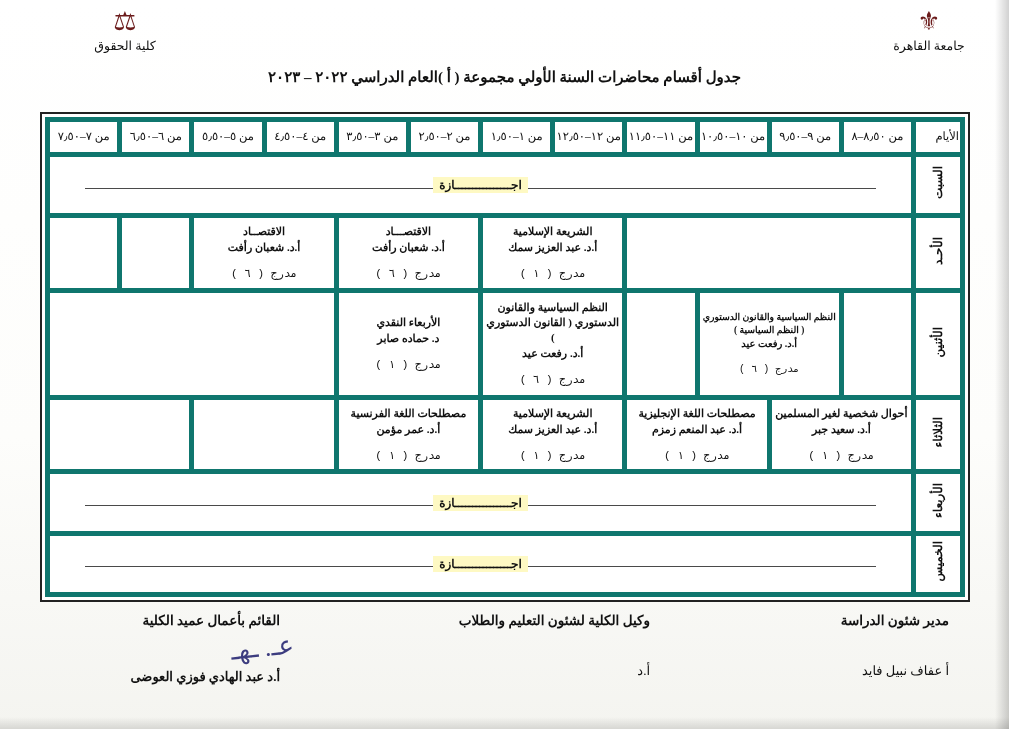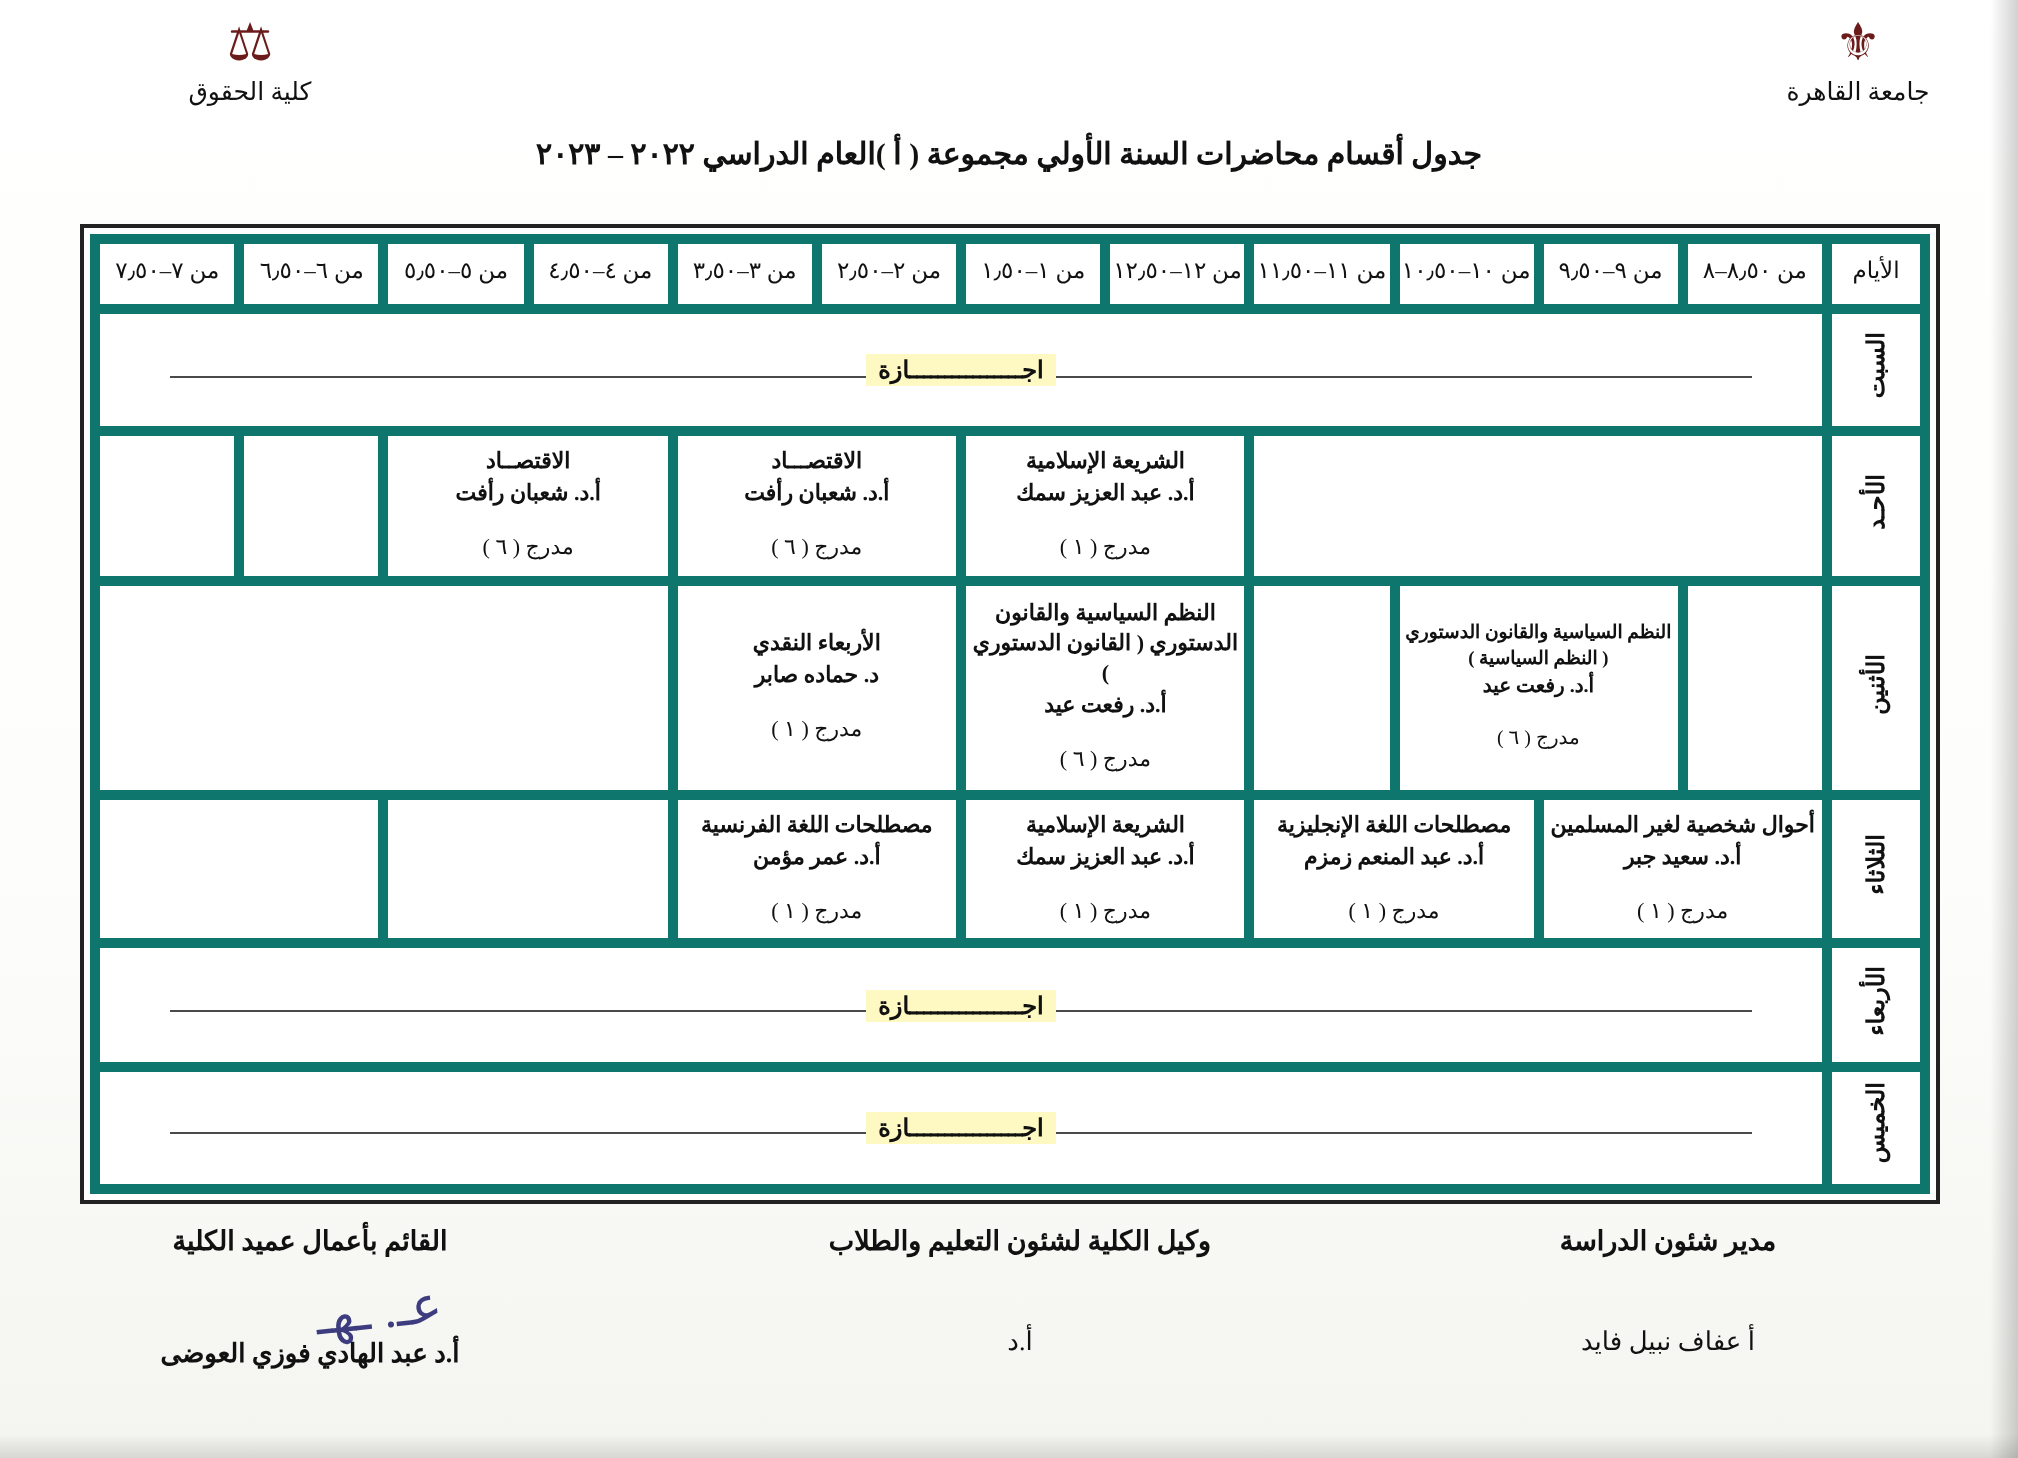"الأيام" th.day-head { text-align: none -> right }
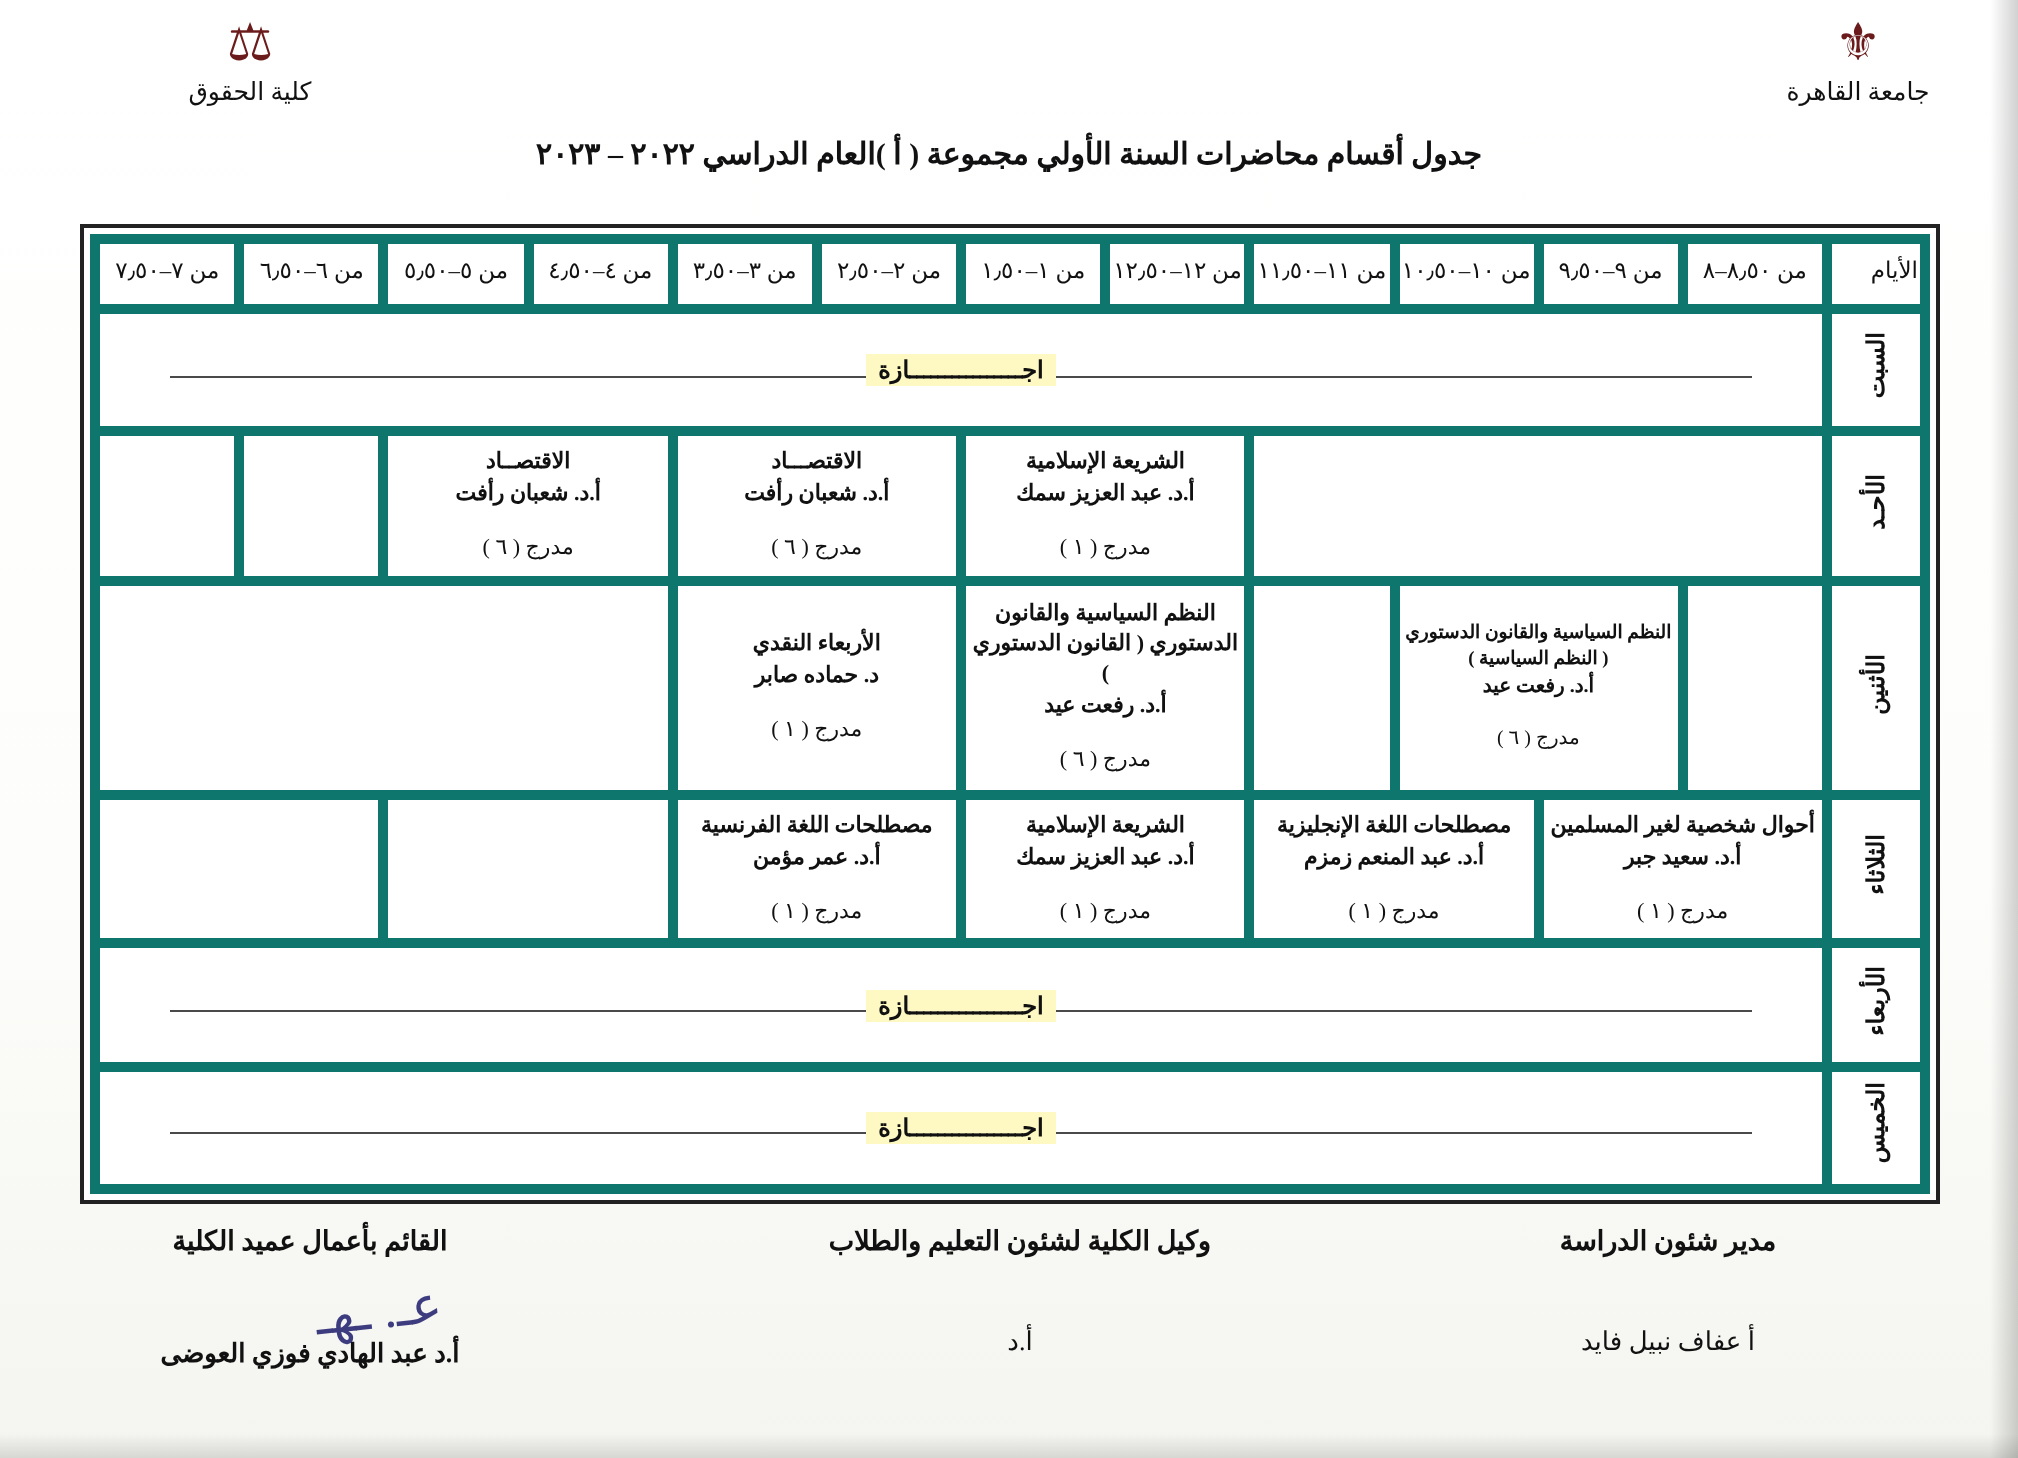"مدرج ( ٦ )" .course .hall { font-family: none -> Liberation Mono, monospace }
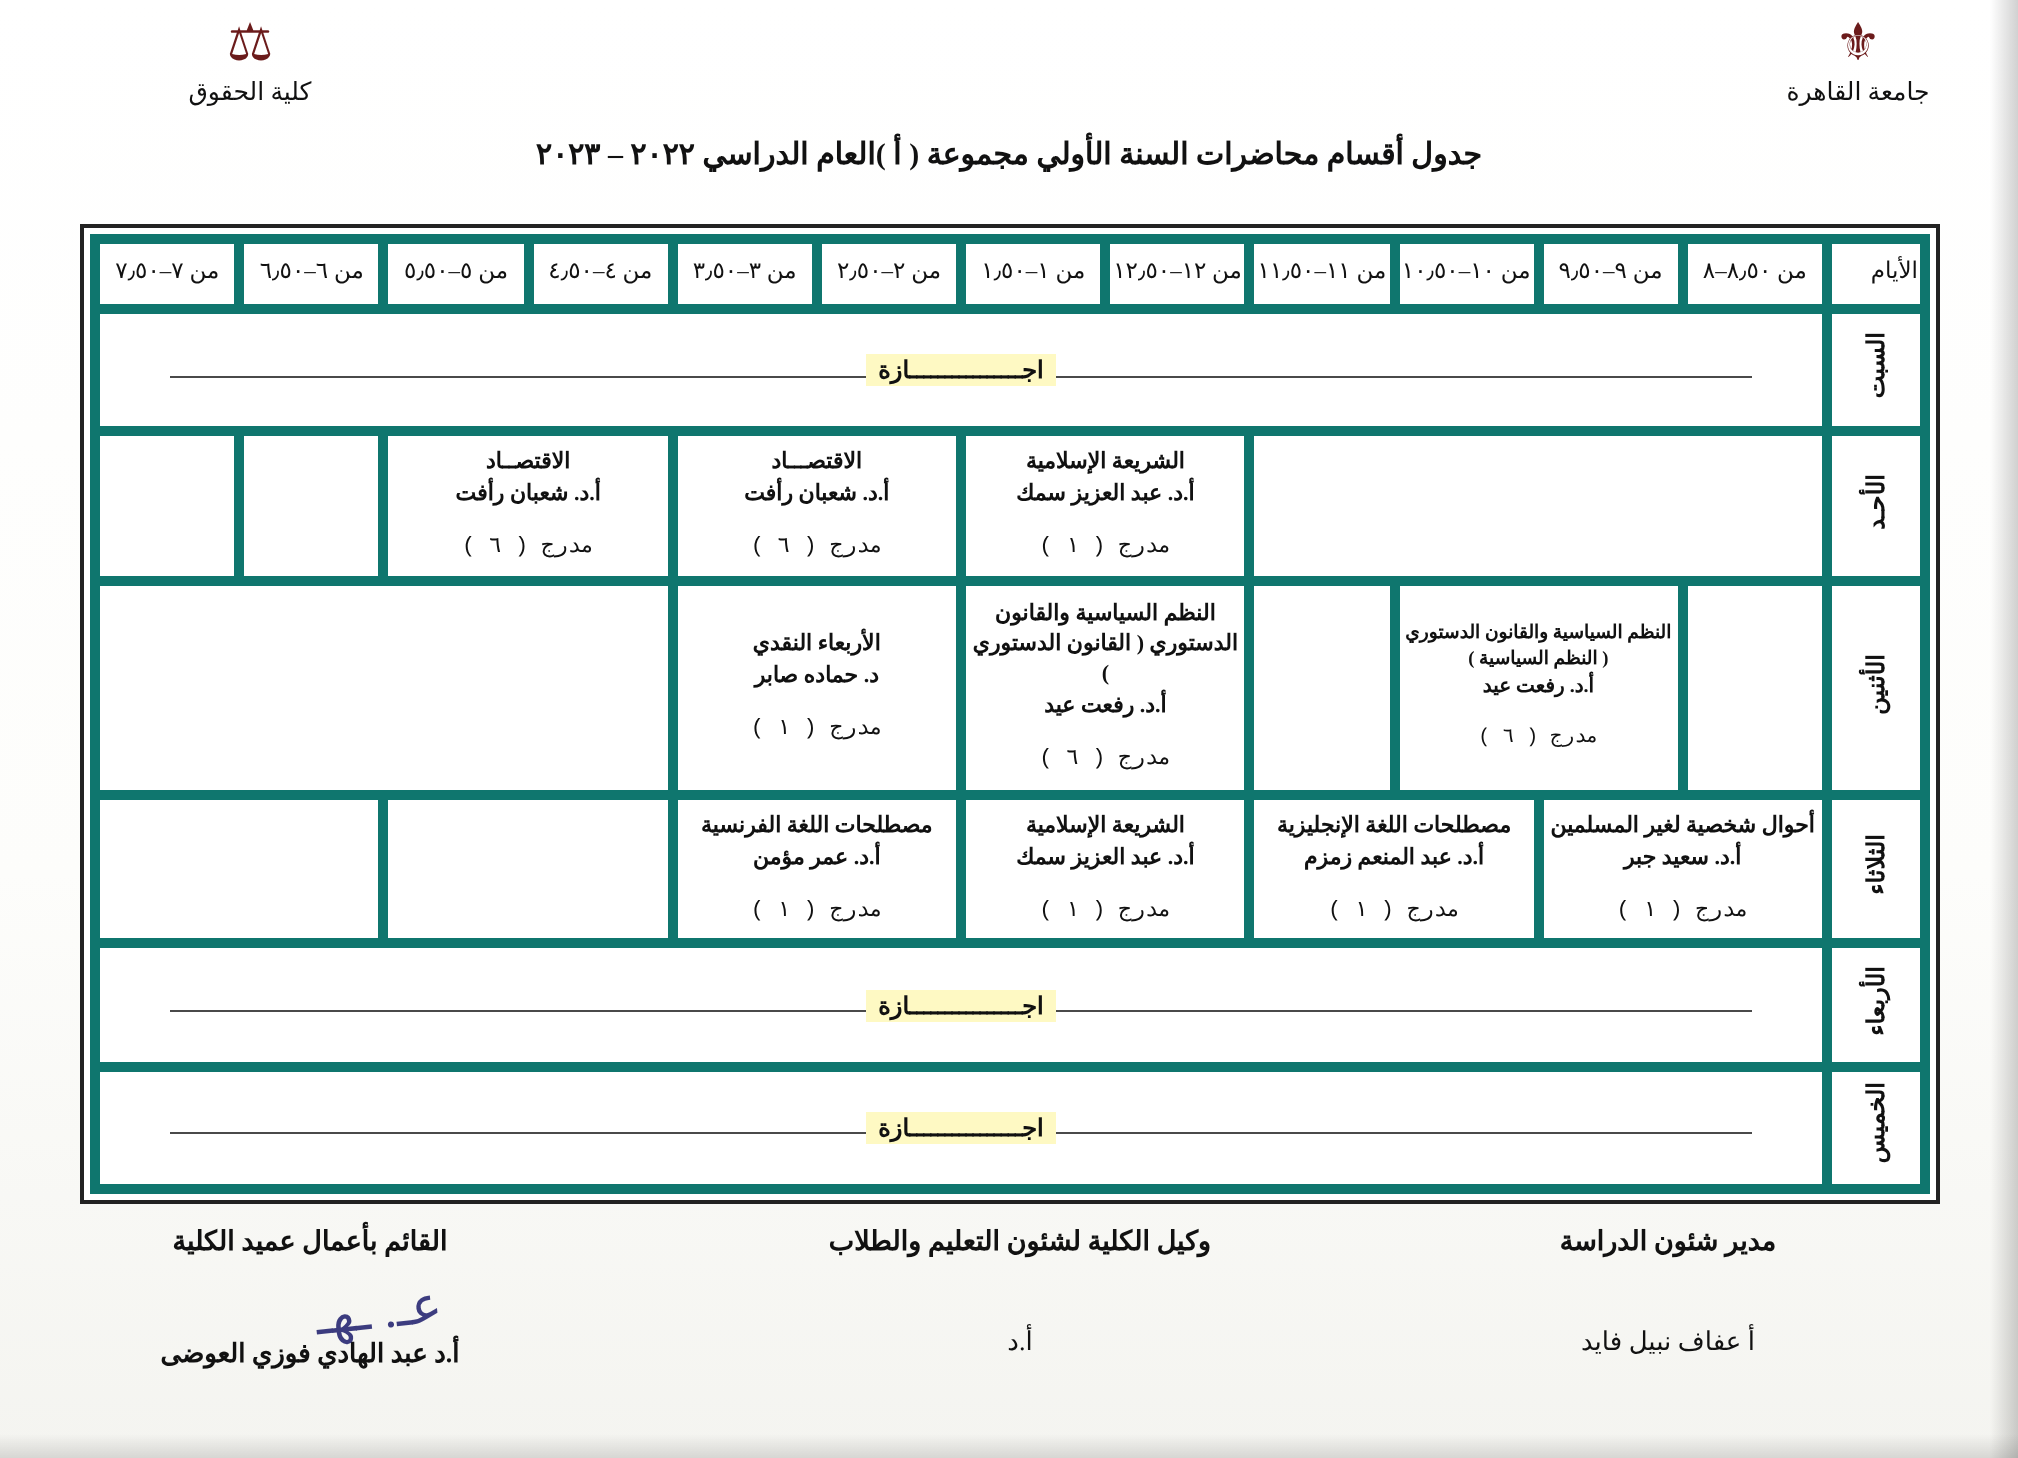"القائم بأعمال عميد الكلية" .f-col { text-align: center -> right }
